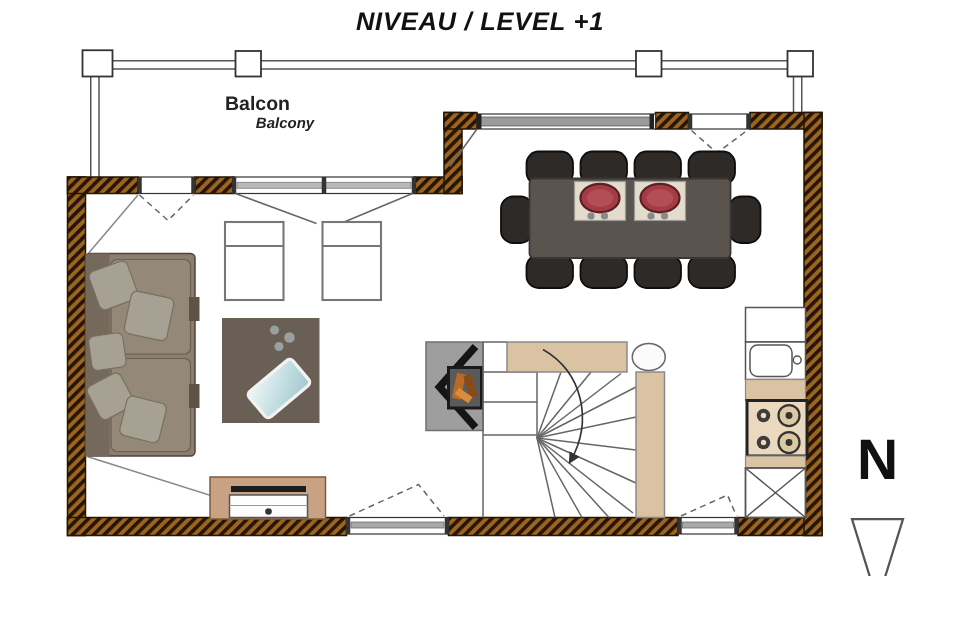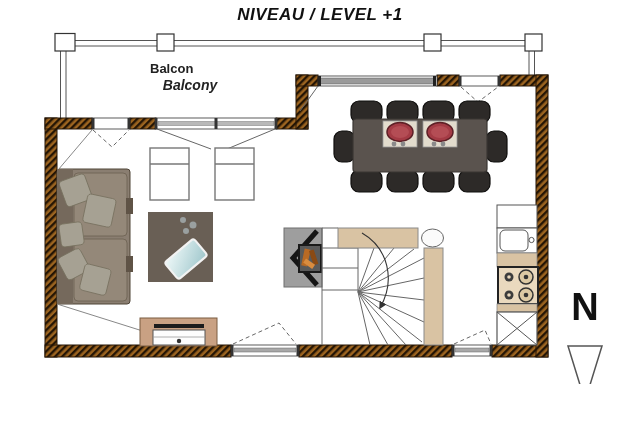"Balcony" .balcon-en { font-size: 14px -> 10px }
